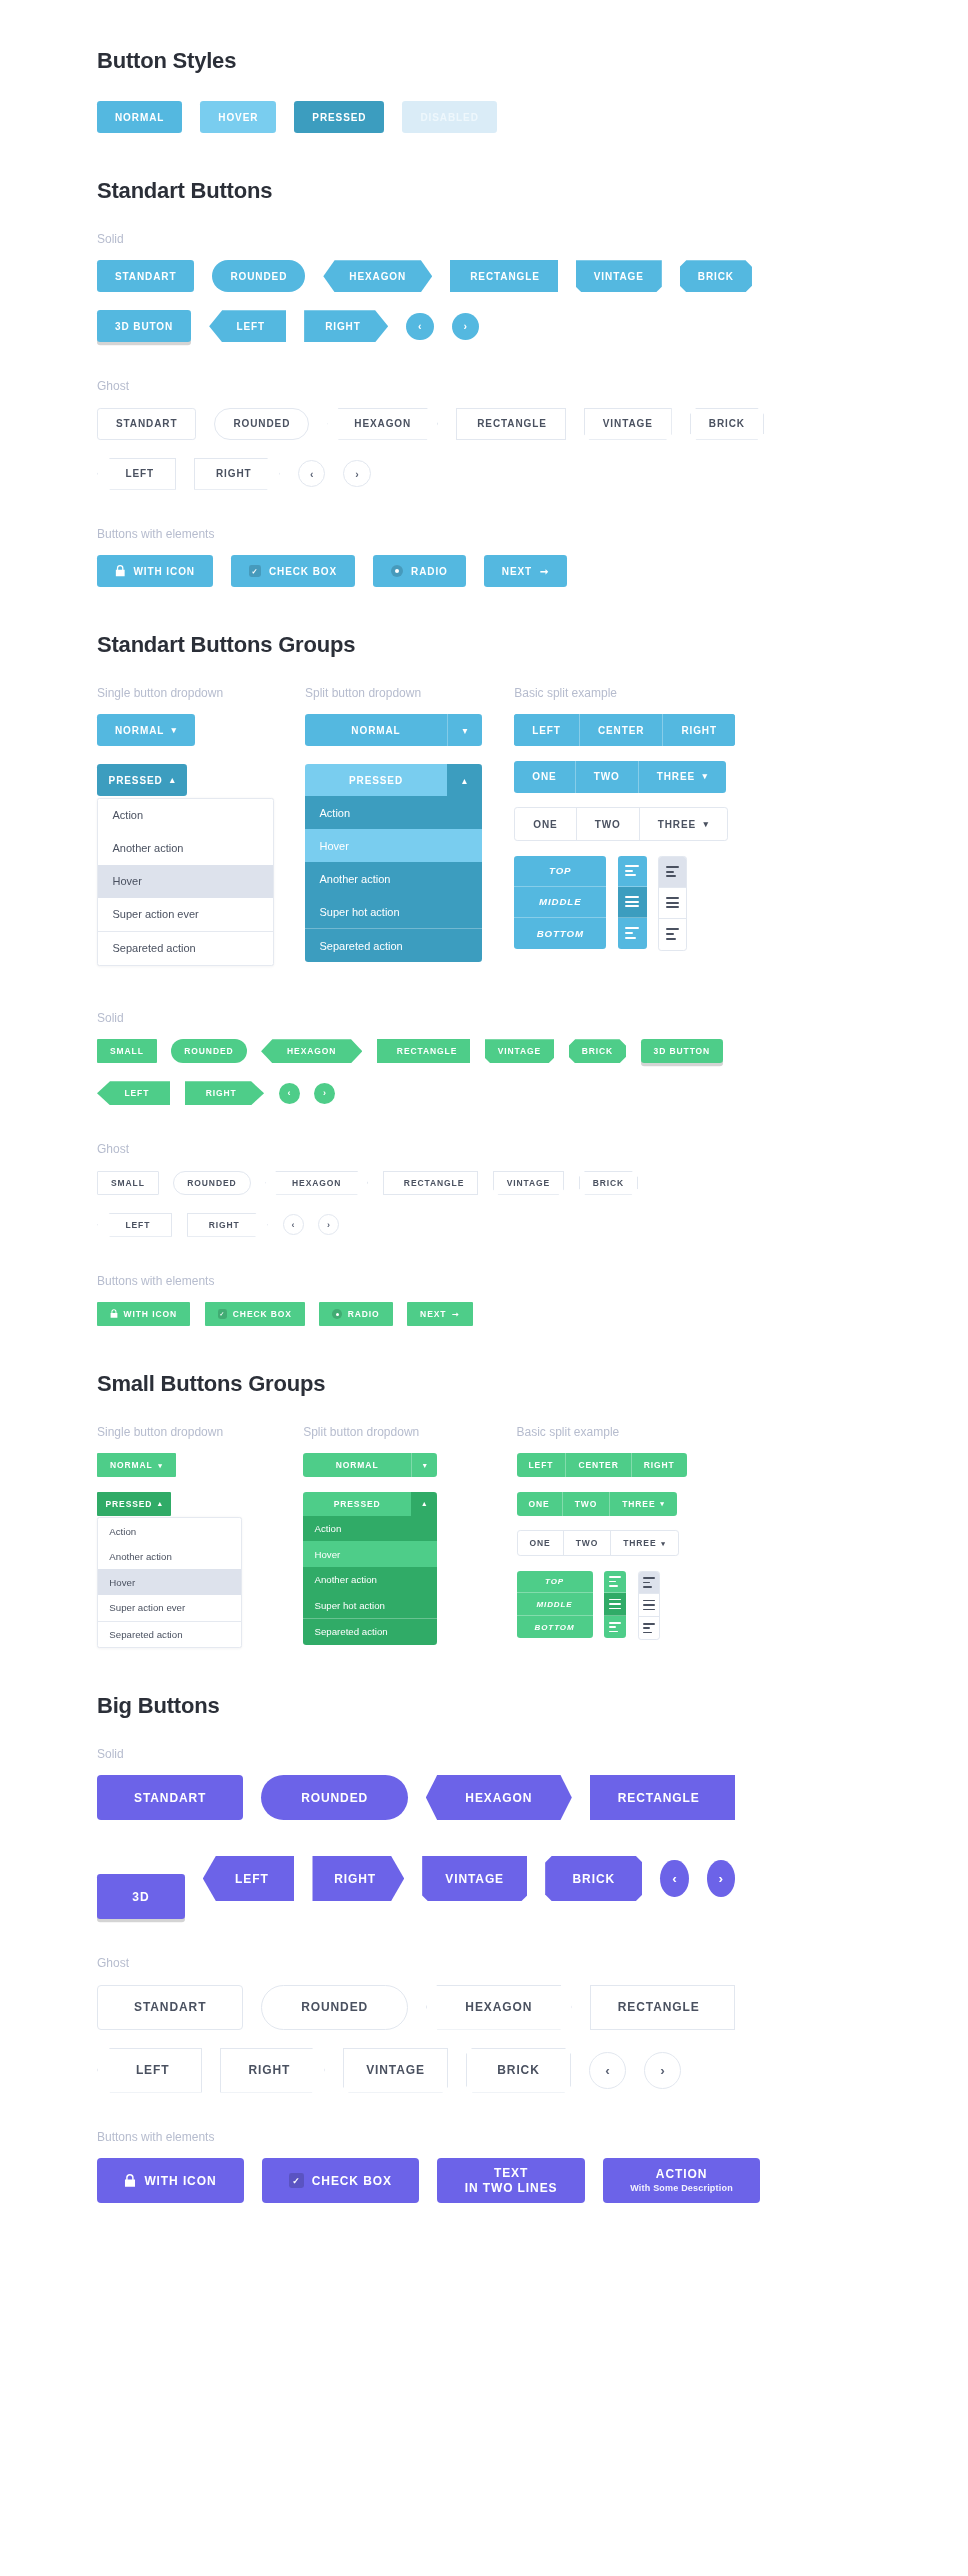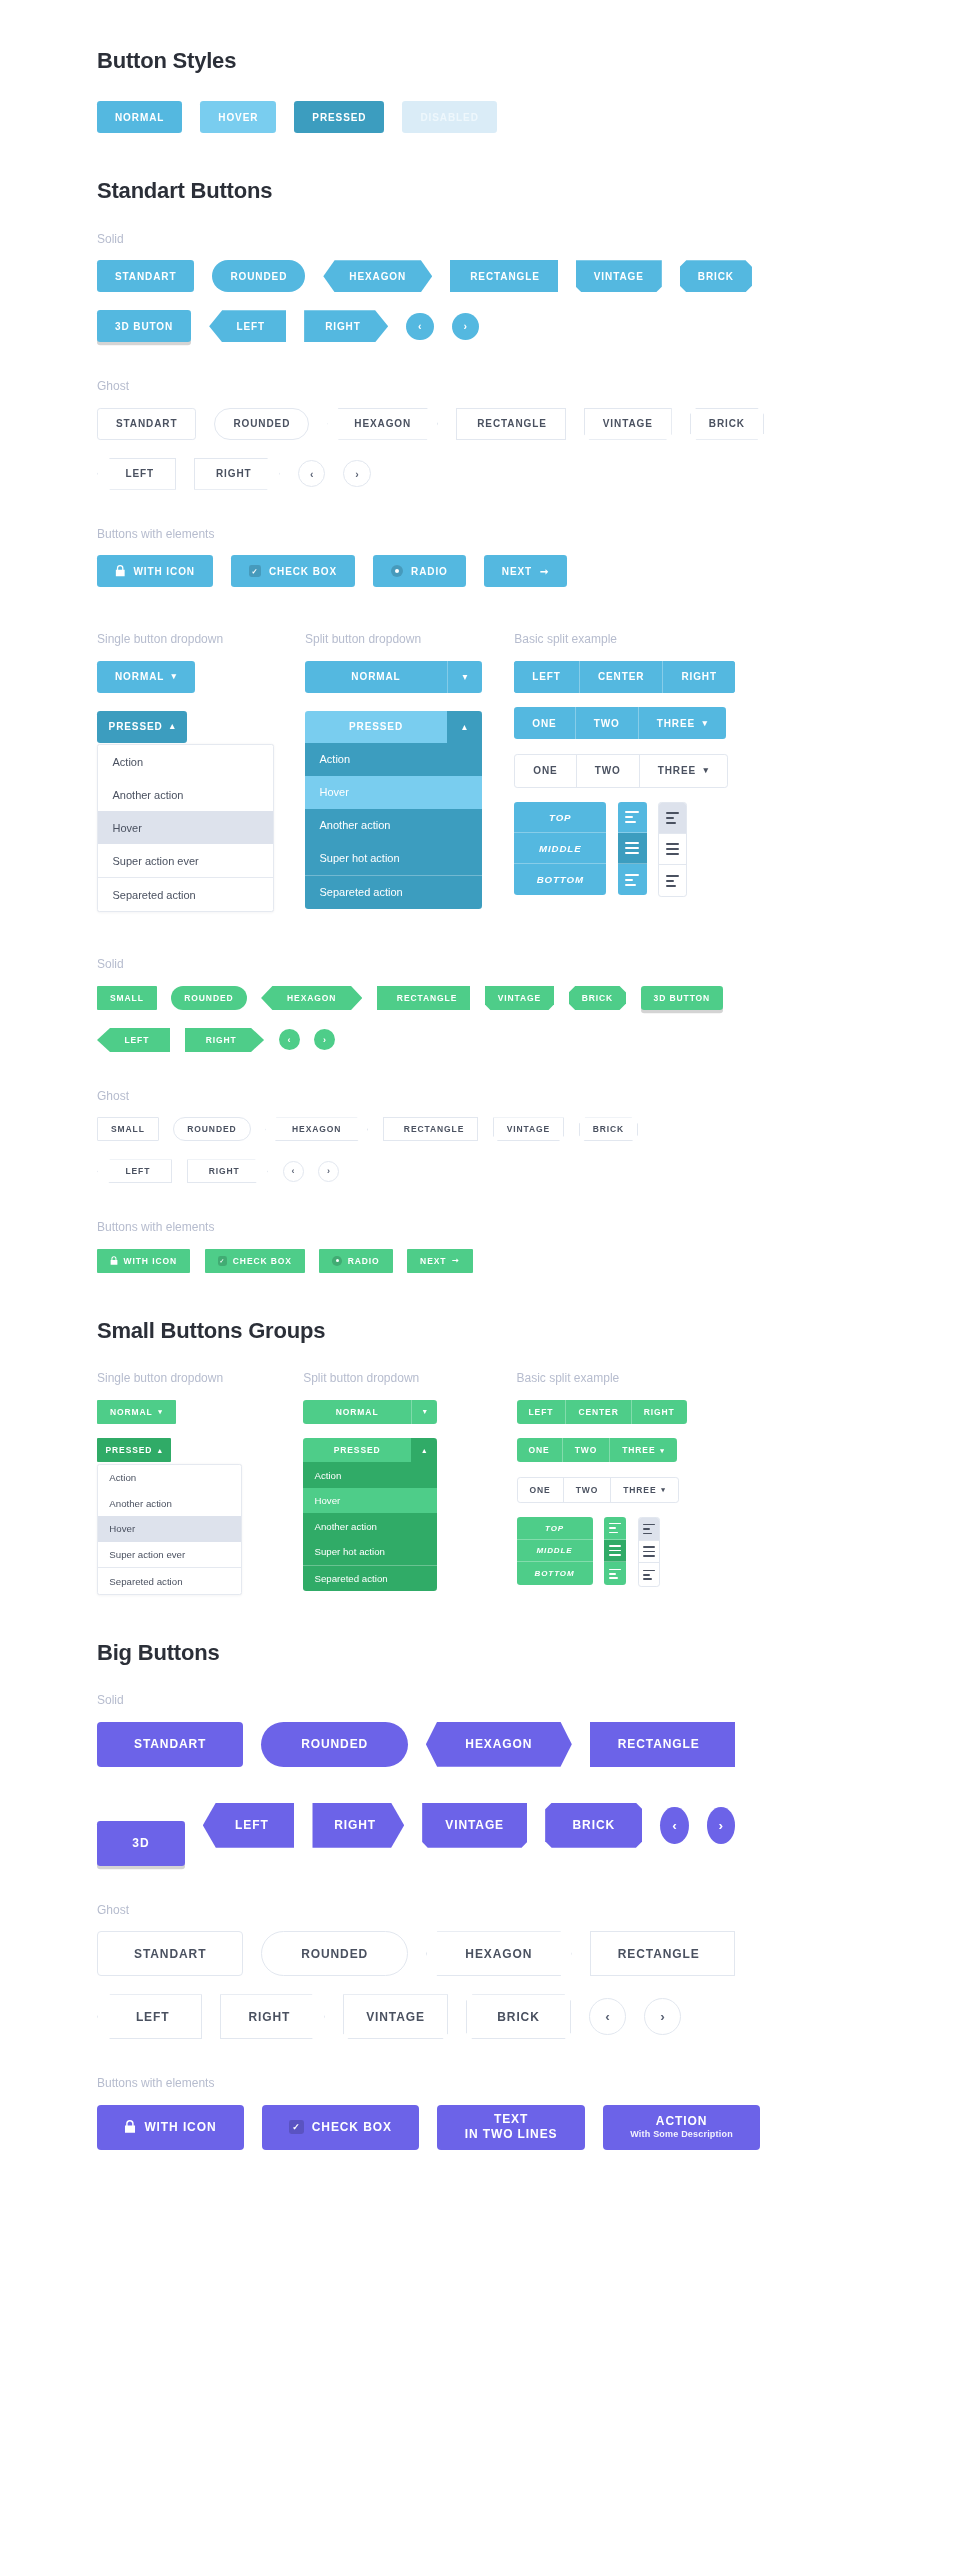"Standart Buttons Groups" h2.section-title { html: none -> <h2>Standart Buttons Groups</h2> }
